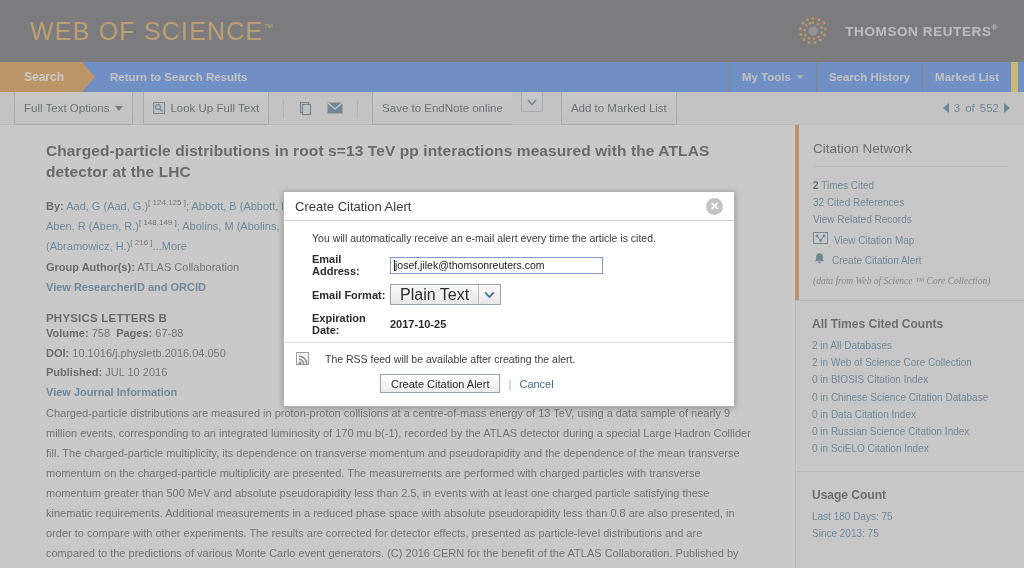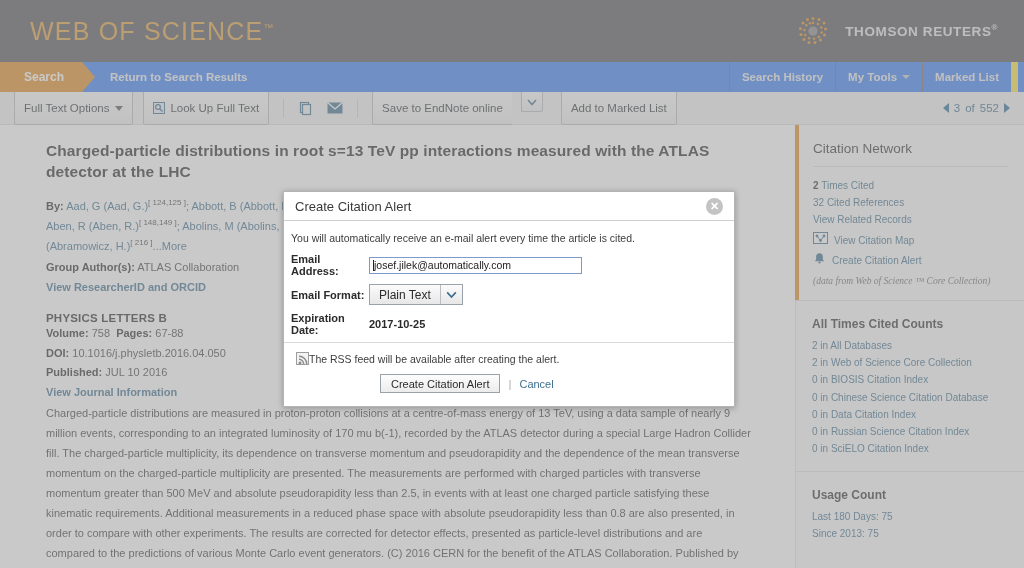"Search History" div.nav-item { order: before "My Tools" -> after "My Tools" }
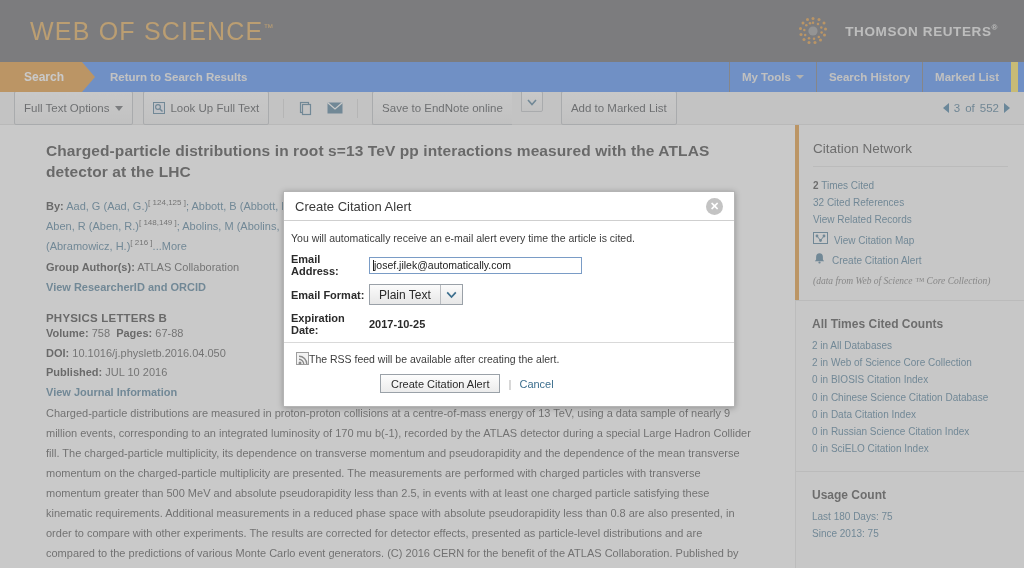"You will automatically receive an" .modal-body { padding: 11px 12px 0 7px -> 11px 12px 0 28px }
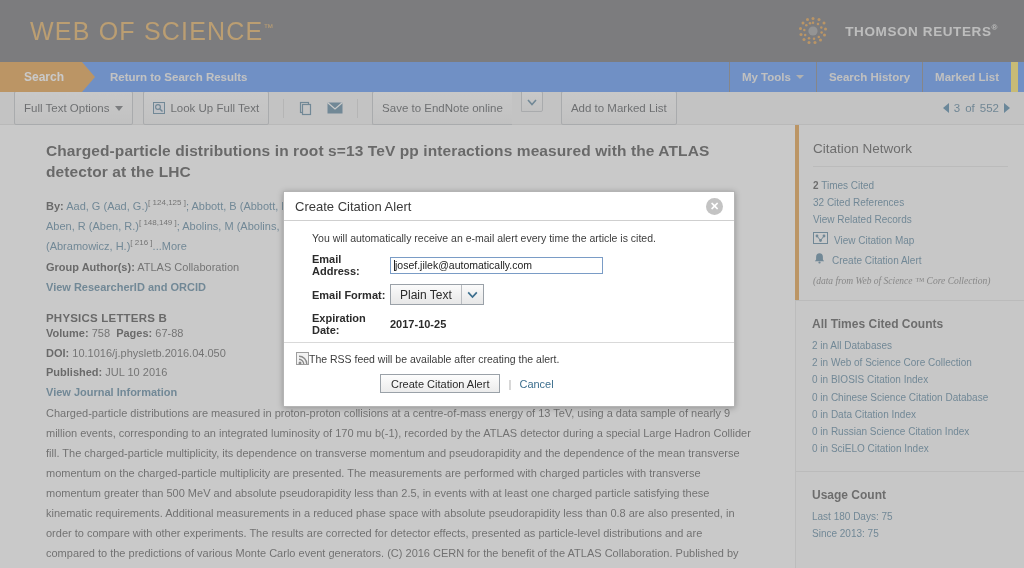"josef.jilek@automatically.com" span { text: josef.jilek@automatically.com -> josef.jilek@thomsonreuters.com }
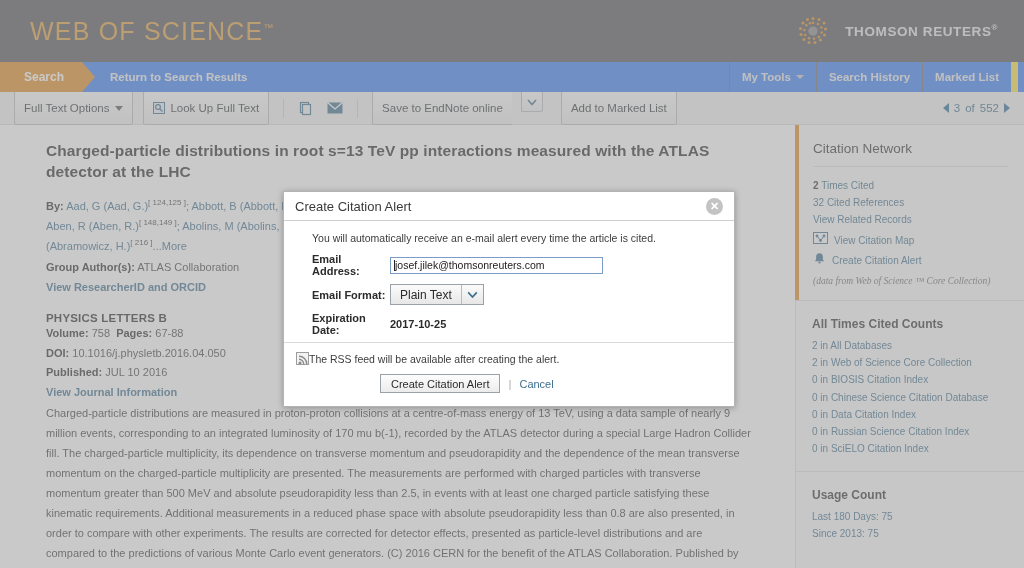"Plain Text" .fselect .val { font-size: 12px -> 16px }
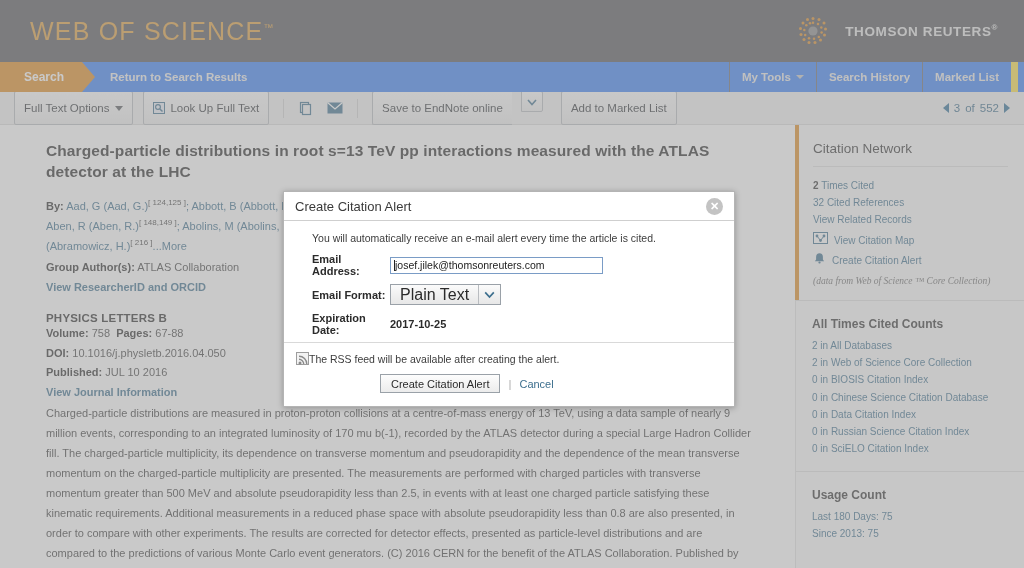"The RSS feed will be" .rss-row { gap: 0 -> 16px }
